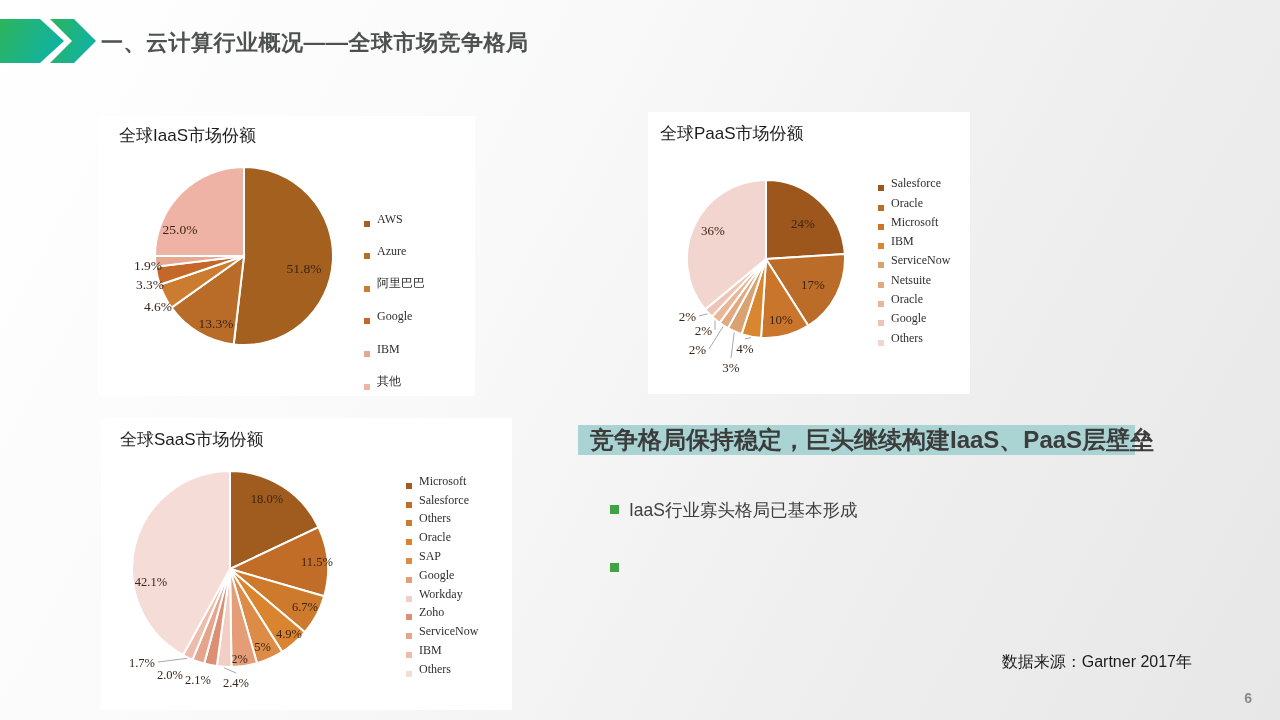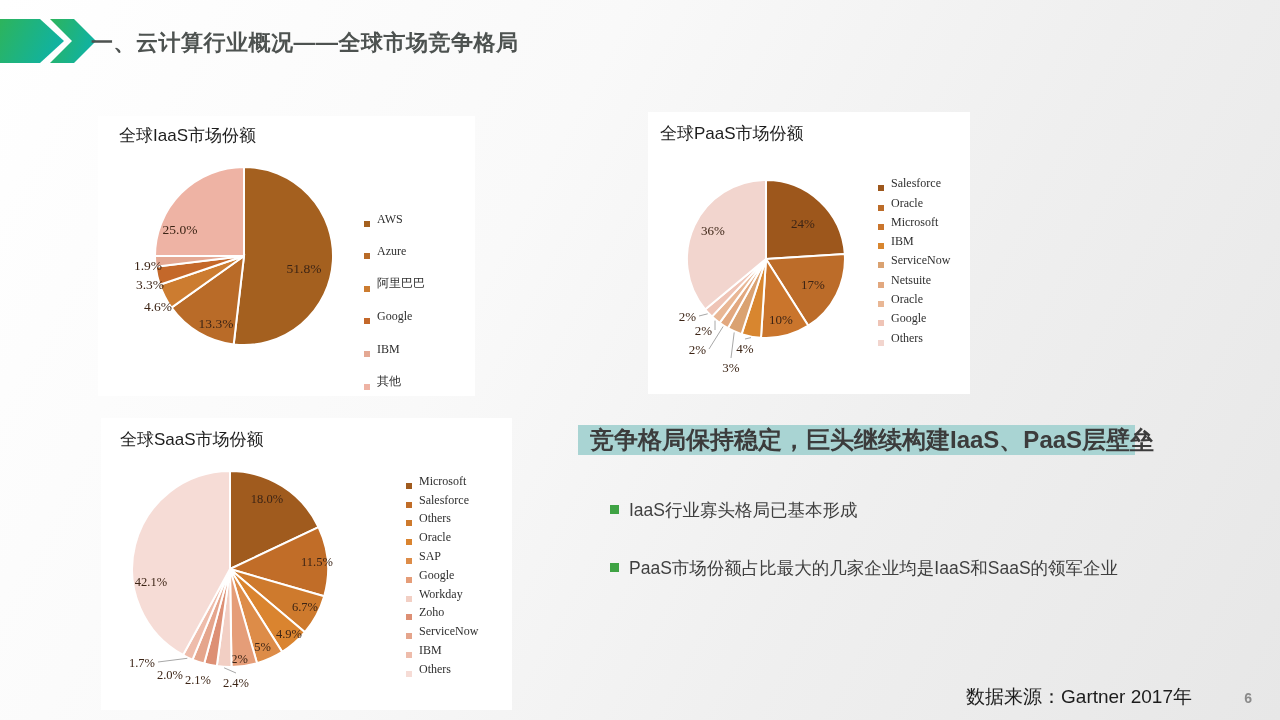"一、云计算行业概况——全球市场竞争格局" .page-title { left: 91px -> 101px }
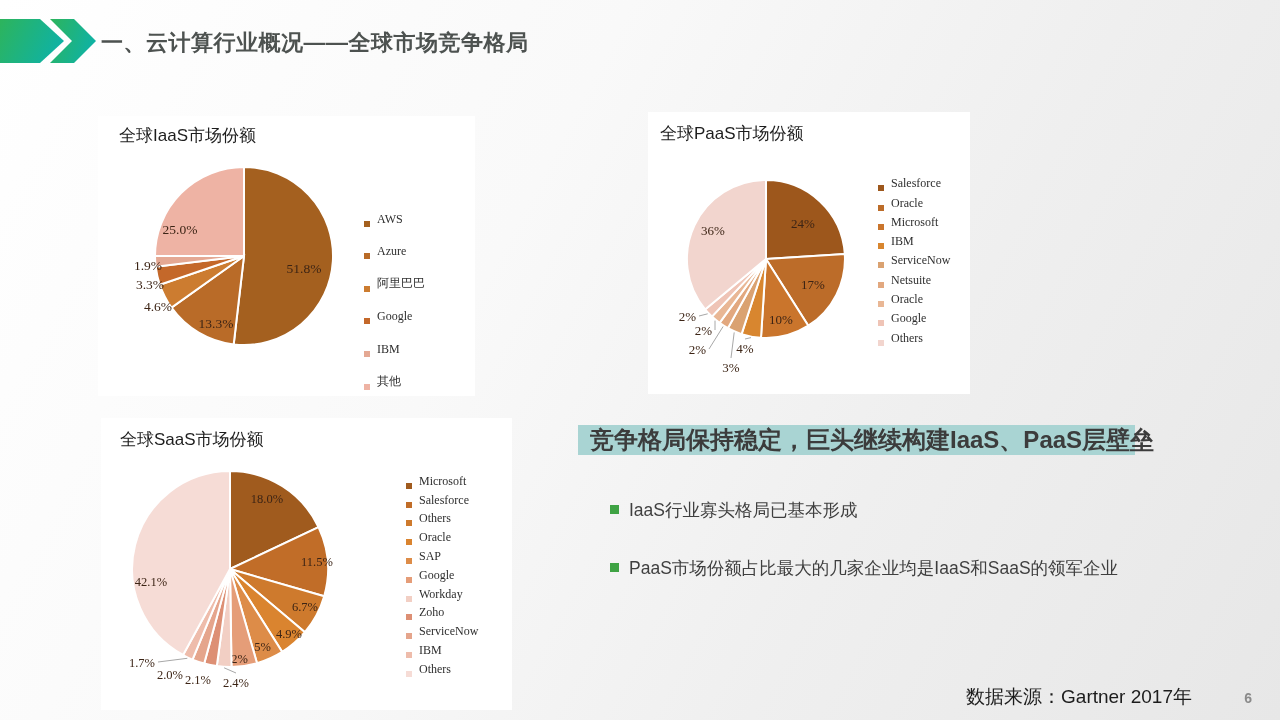"PaaS市场份额占比最大的几家企业均是IaaS和SaaS的领军企业" span.bullet-text { html: <span>PaaS市场份额占比最大的几家企业均是IaaS和SaaS的领军企业</span> -> none }
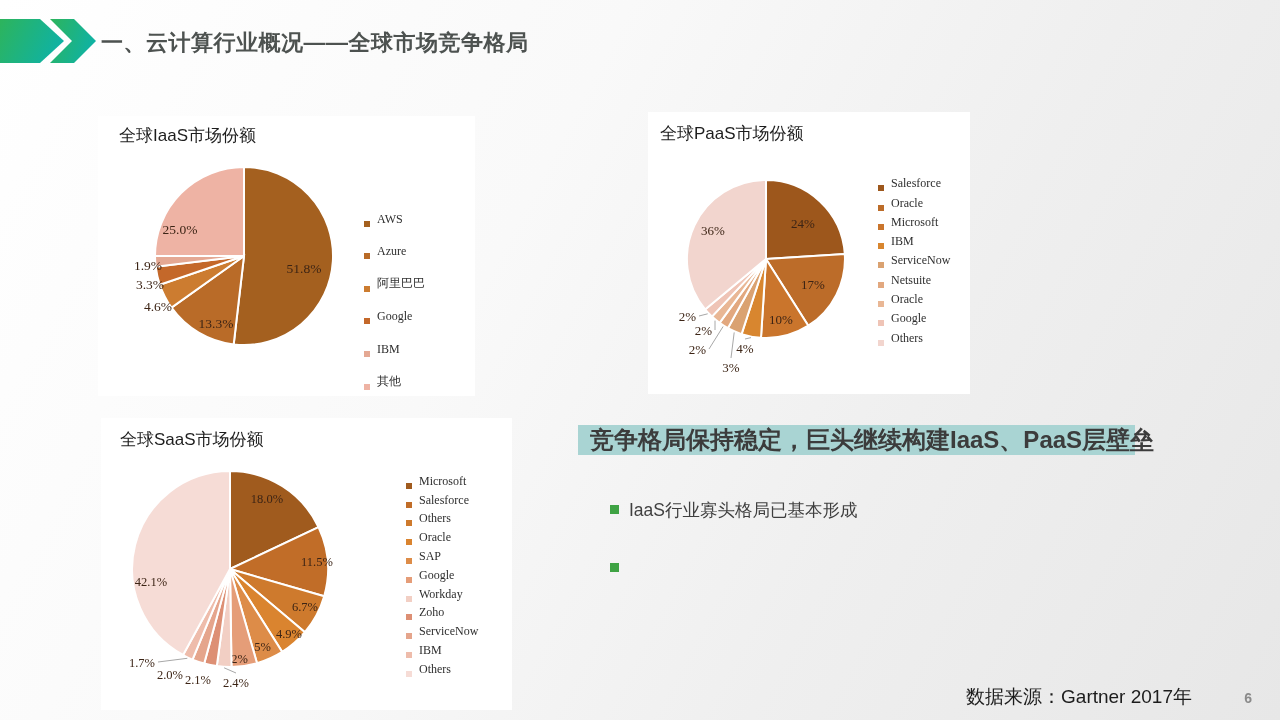"数据来源：Gartner 2017年" .source-note { font-size: 19px -> 16px; top: 684px -> 652px }
